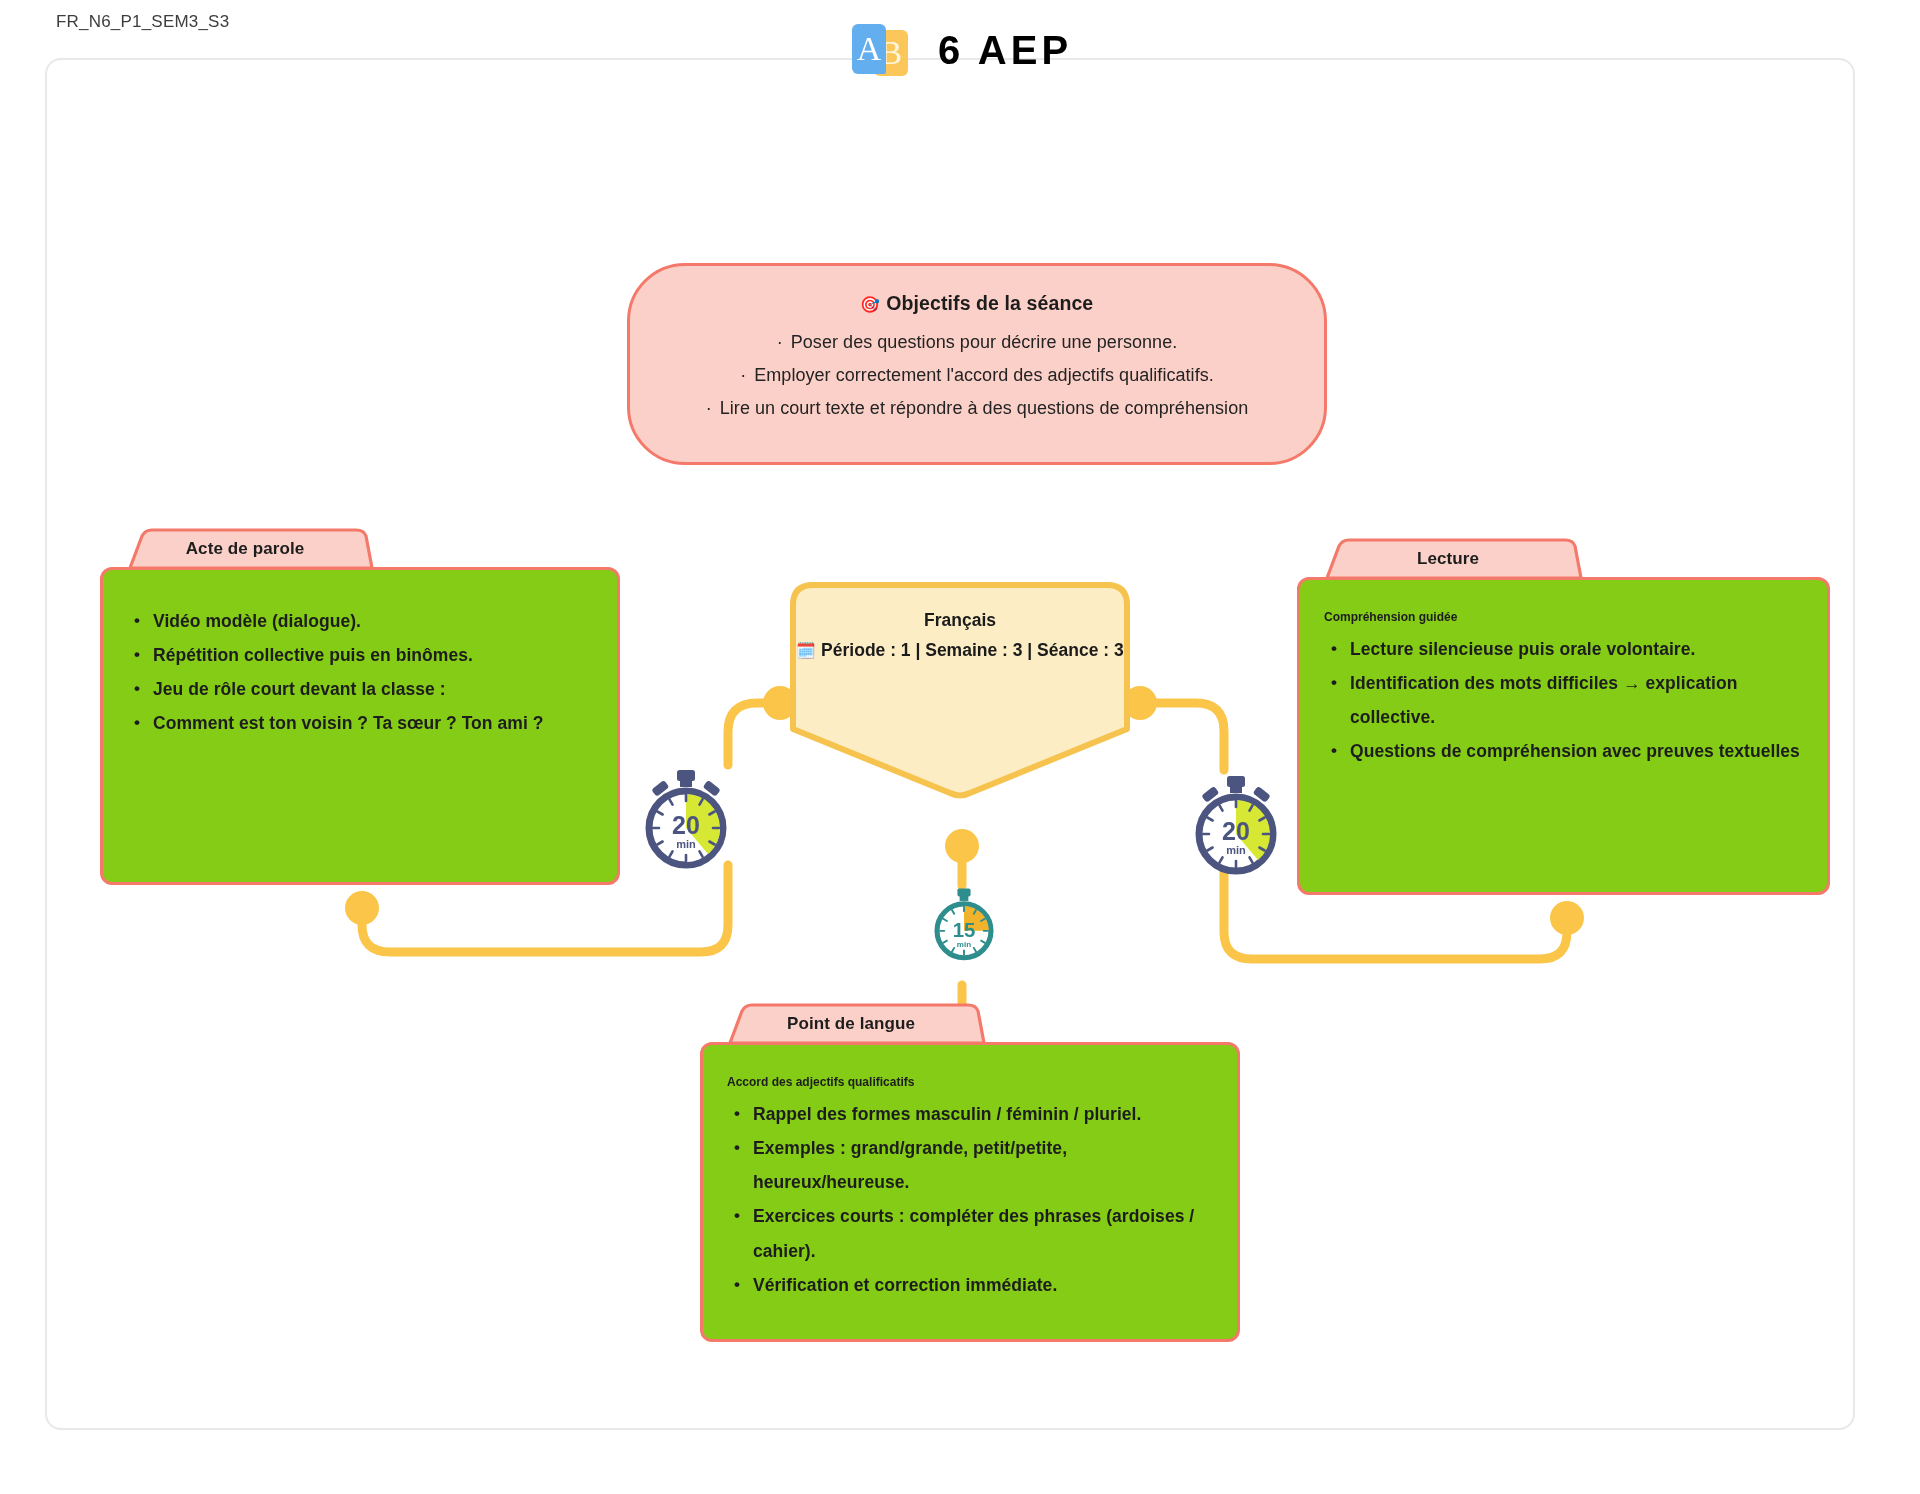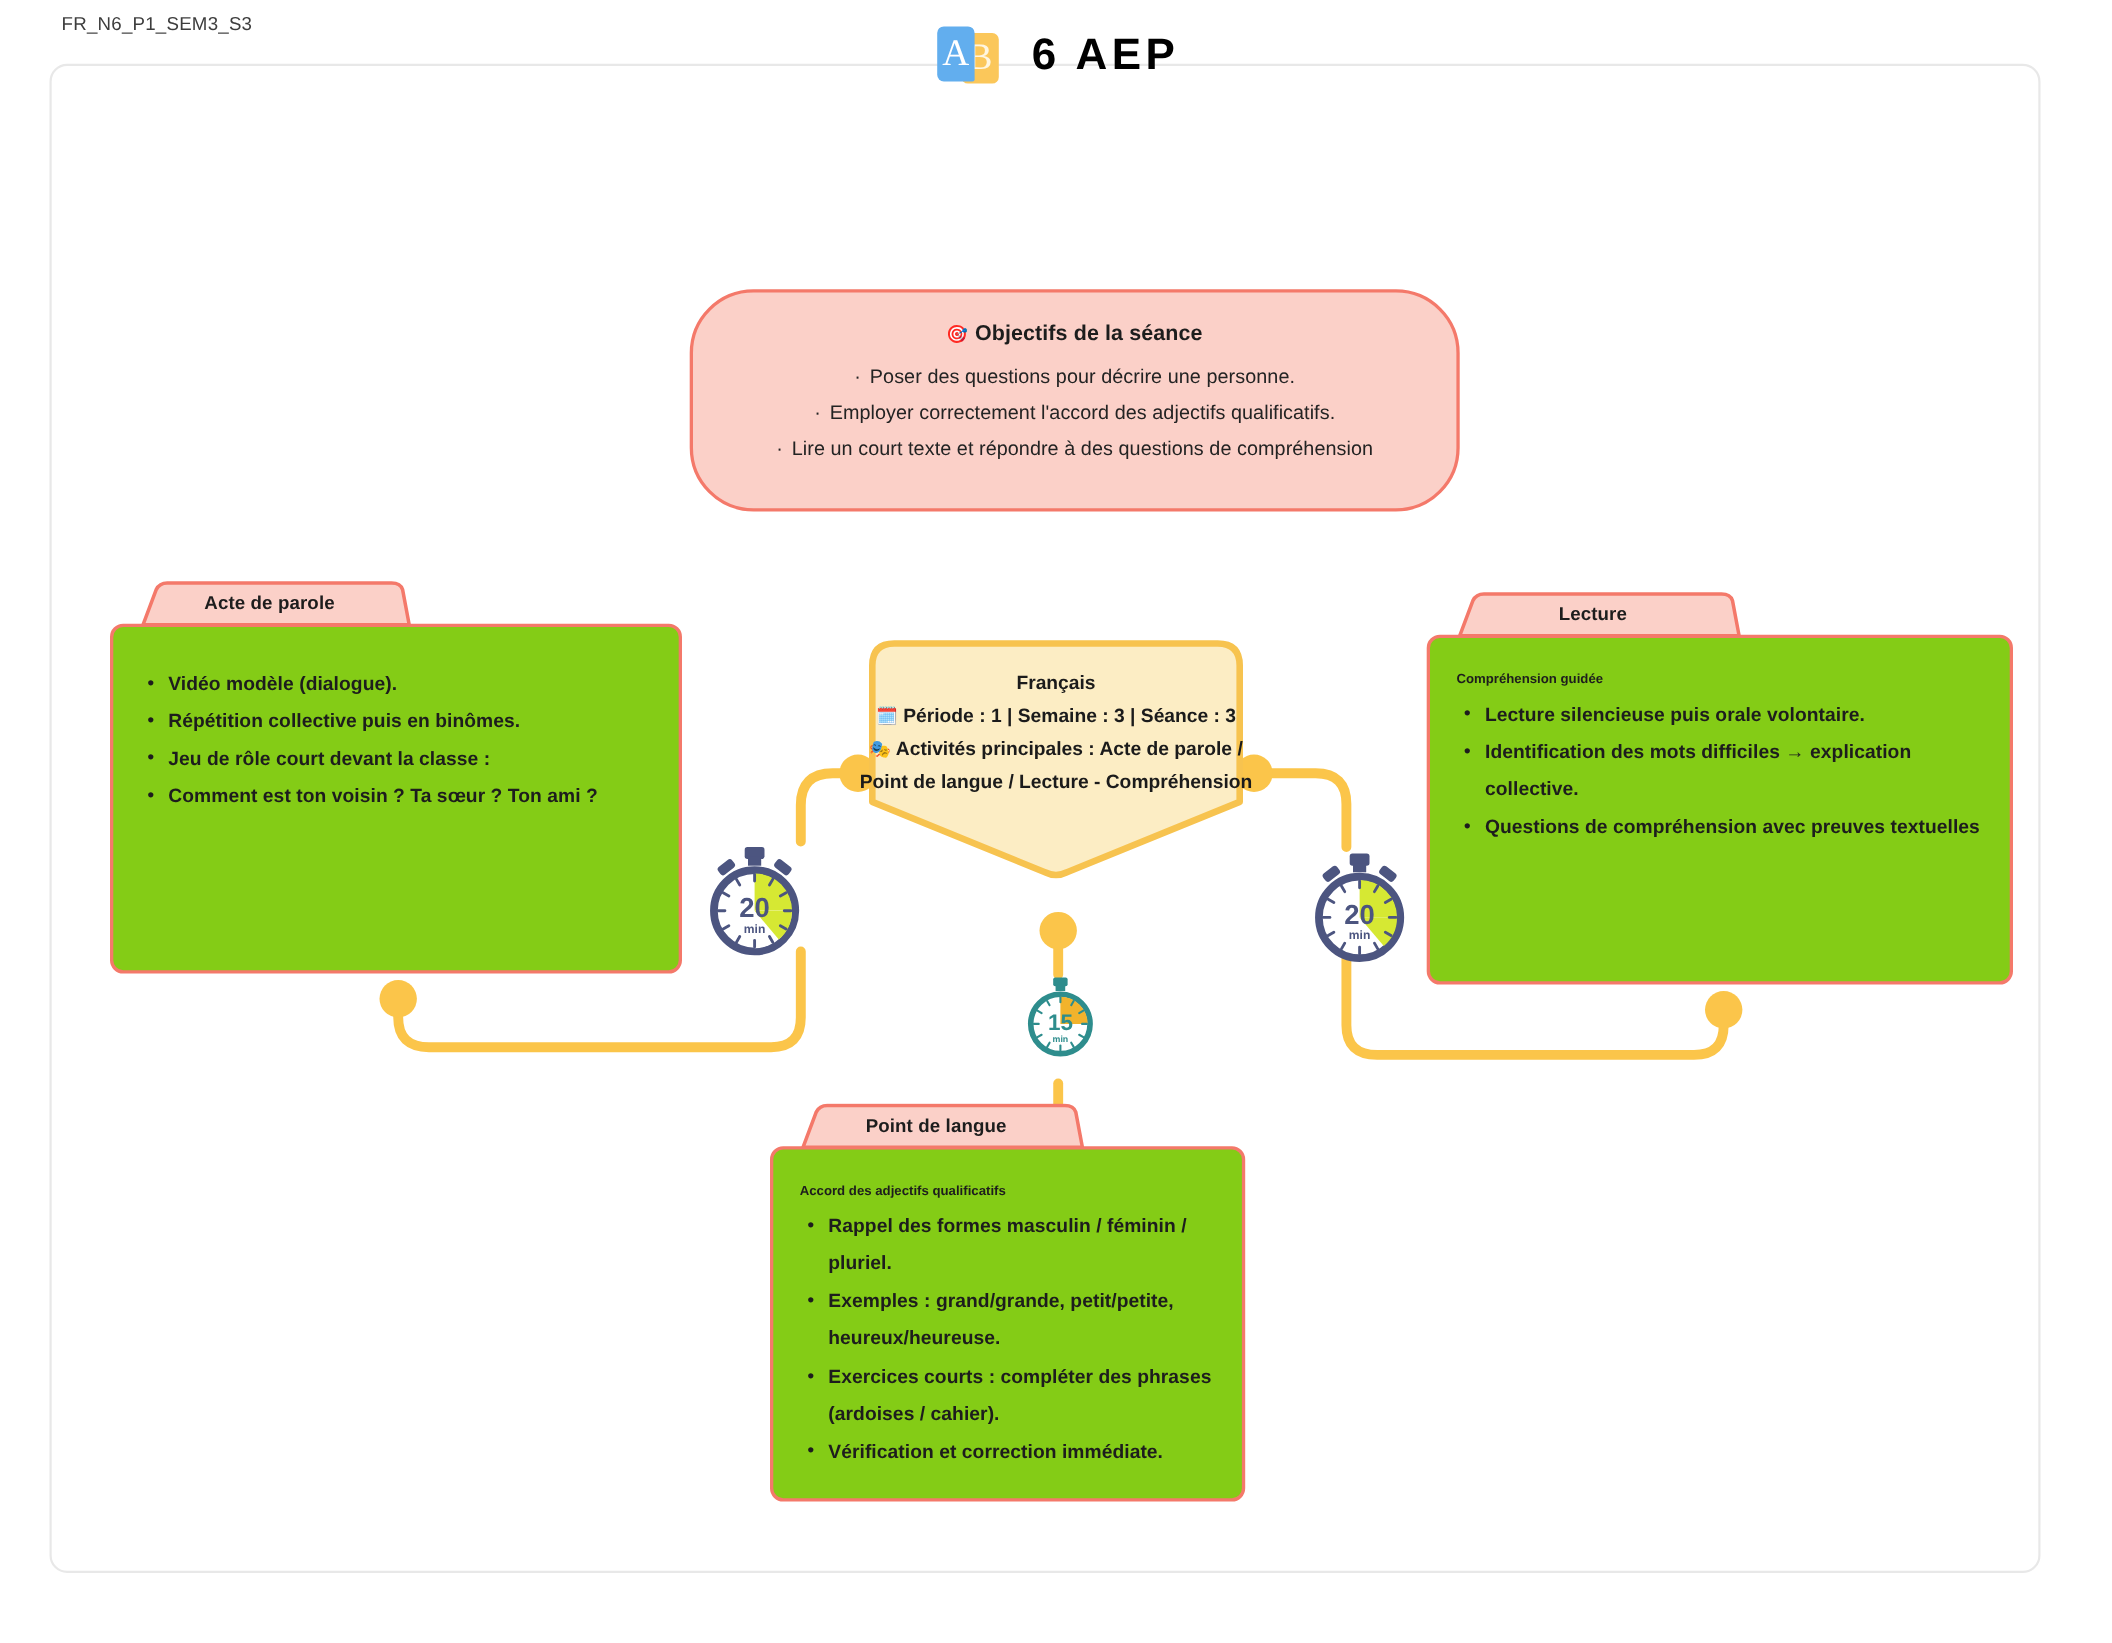"🎭 Activités principales : Acte" div { html: <div> <span>🎭</span> <span>Activités principales : Acte de parole / Point de langue / Lecture - Compréhension</span> </div> -> none }
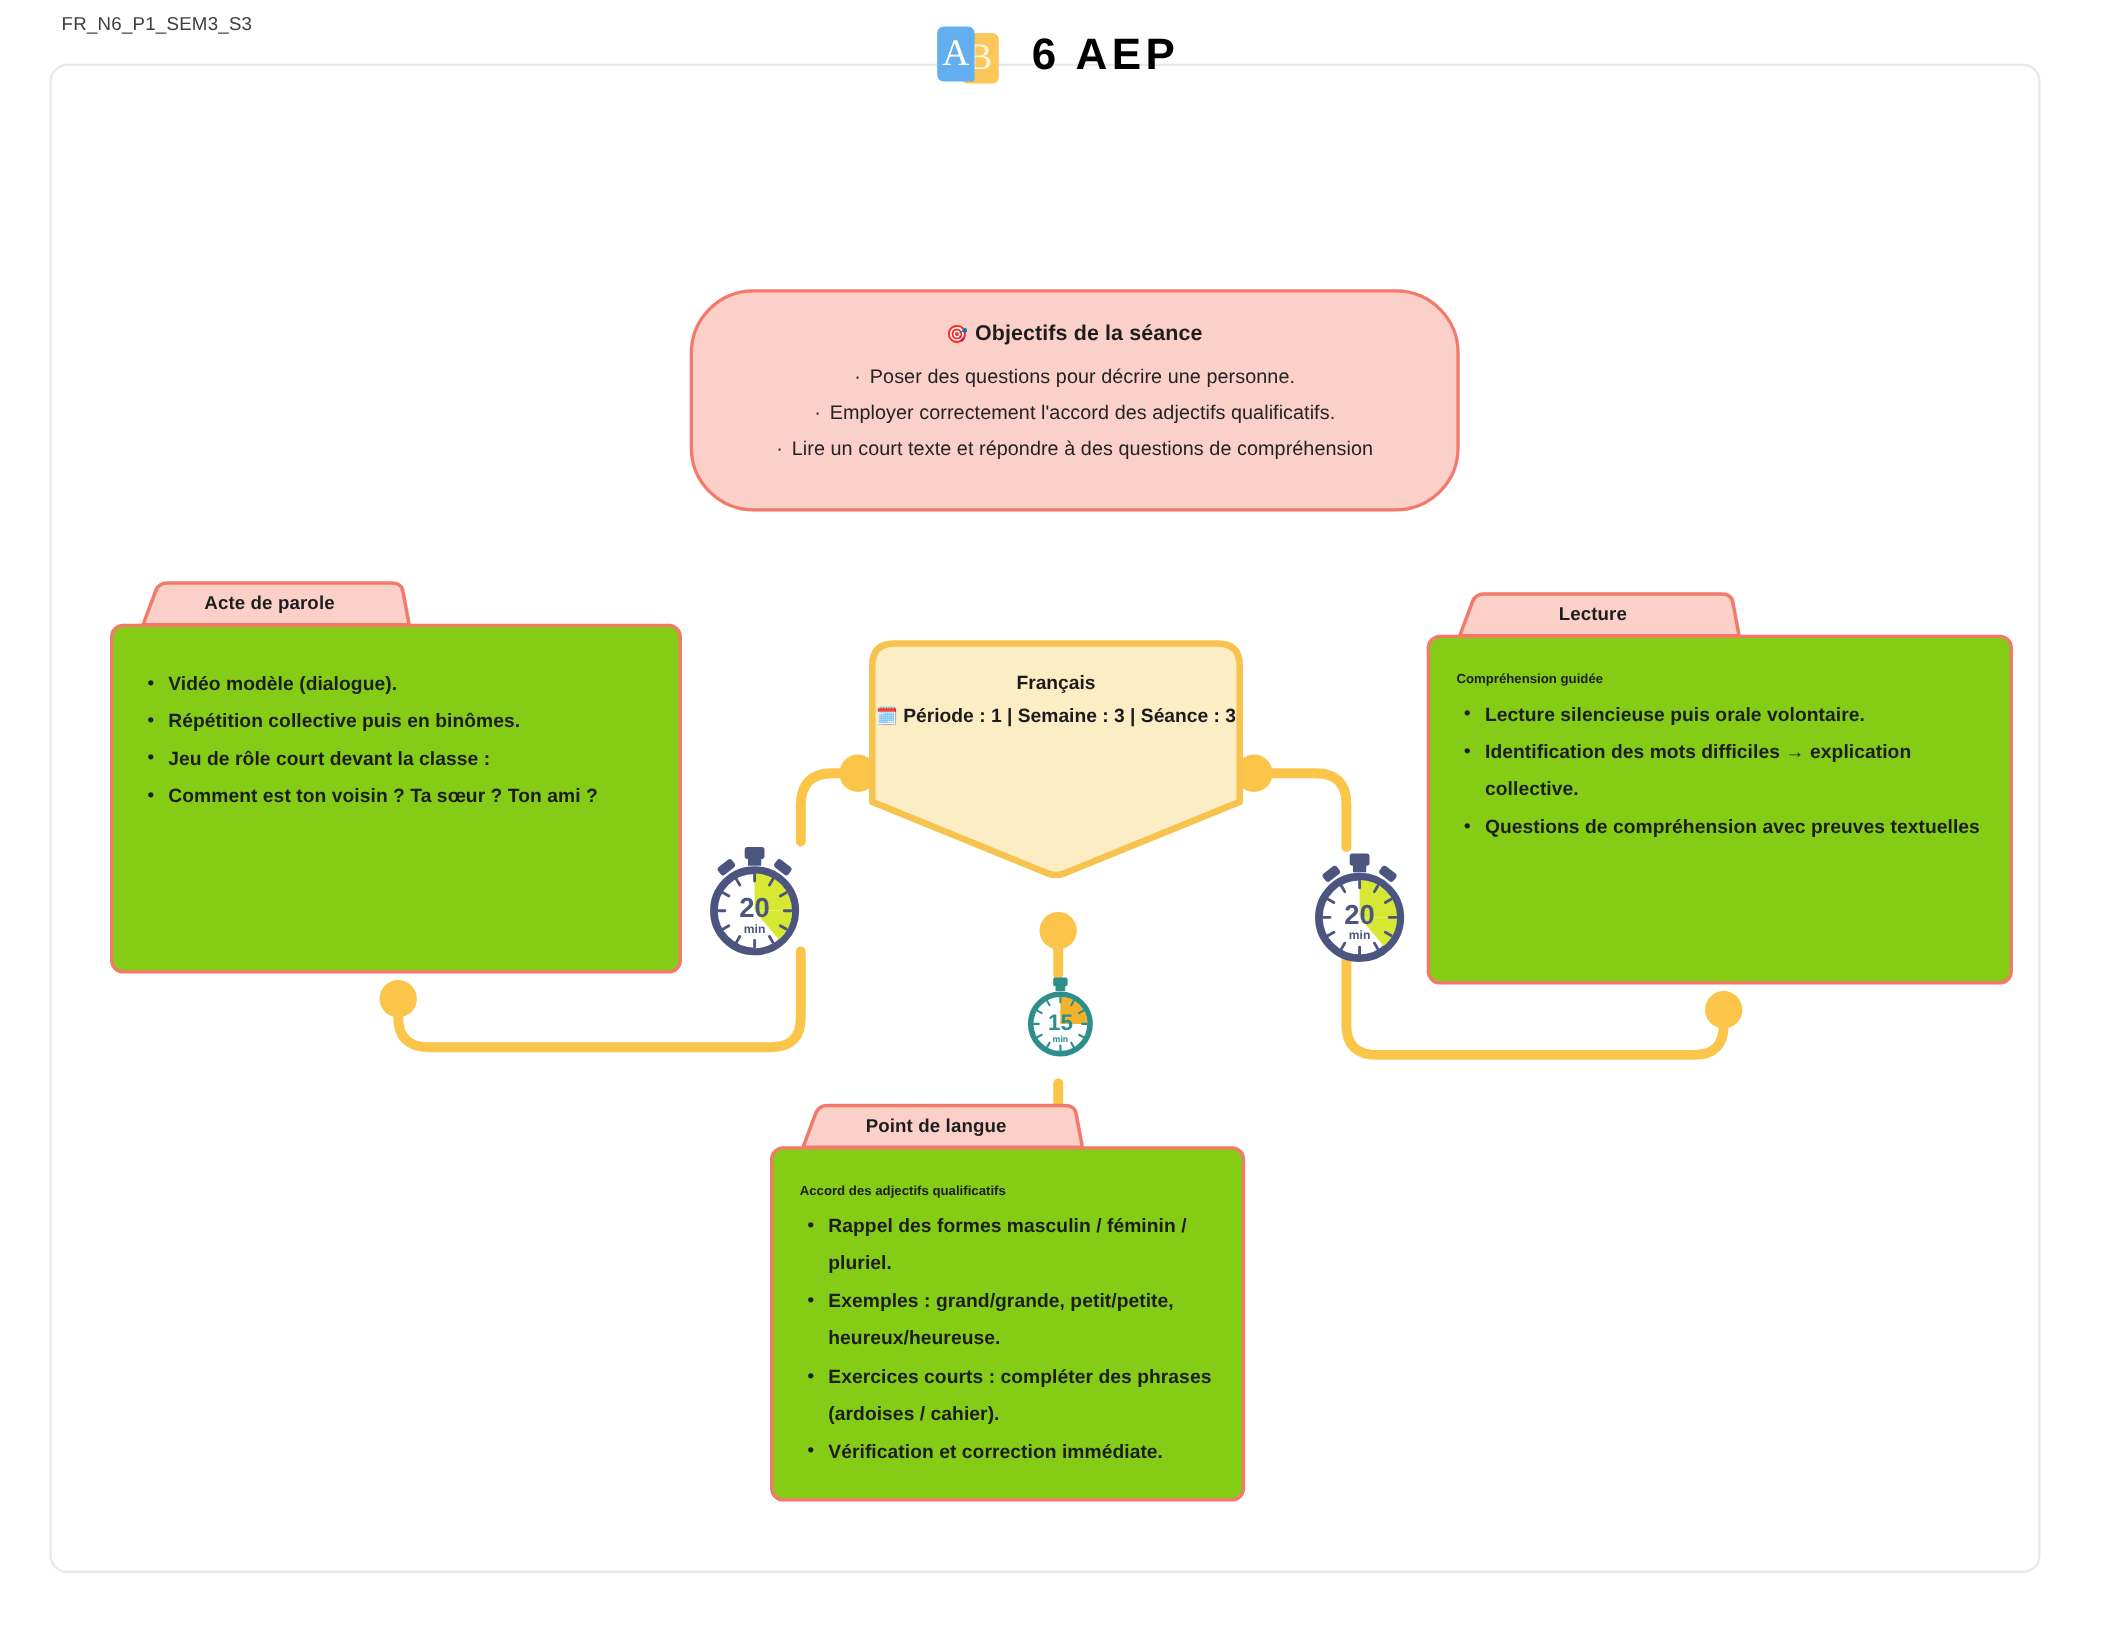"Point de langue" #card-point { width: 432px -> 540px }
